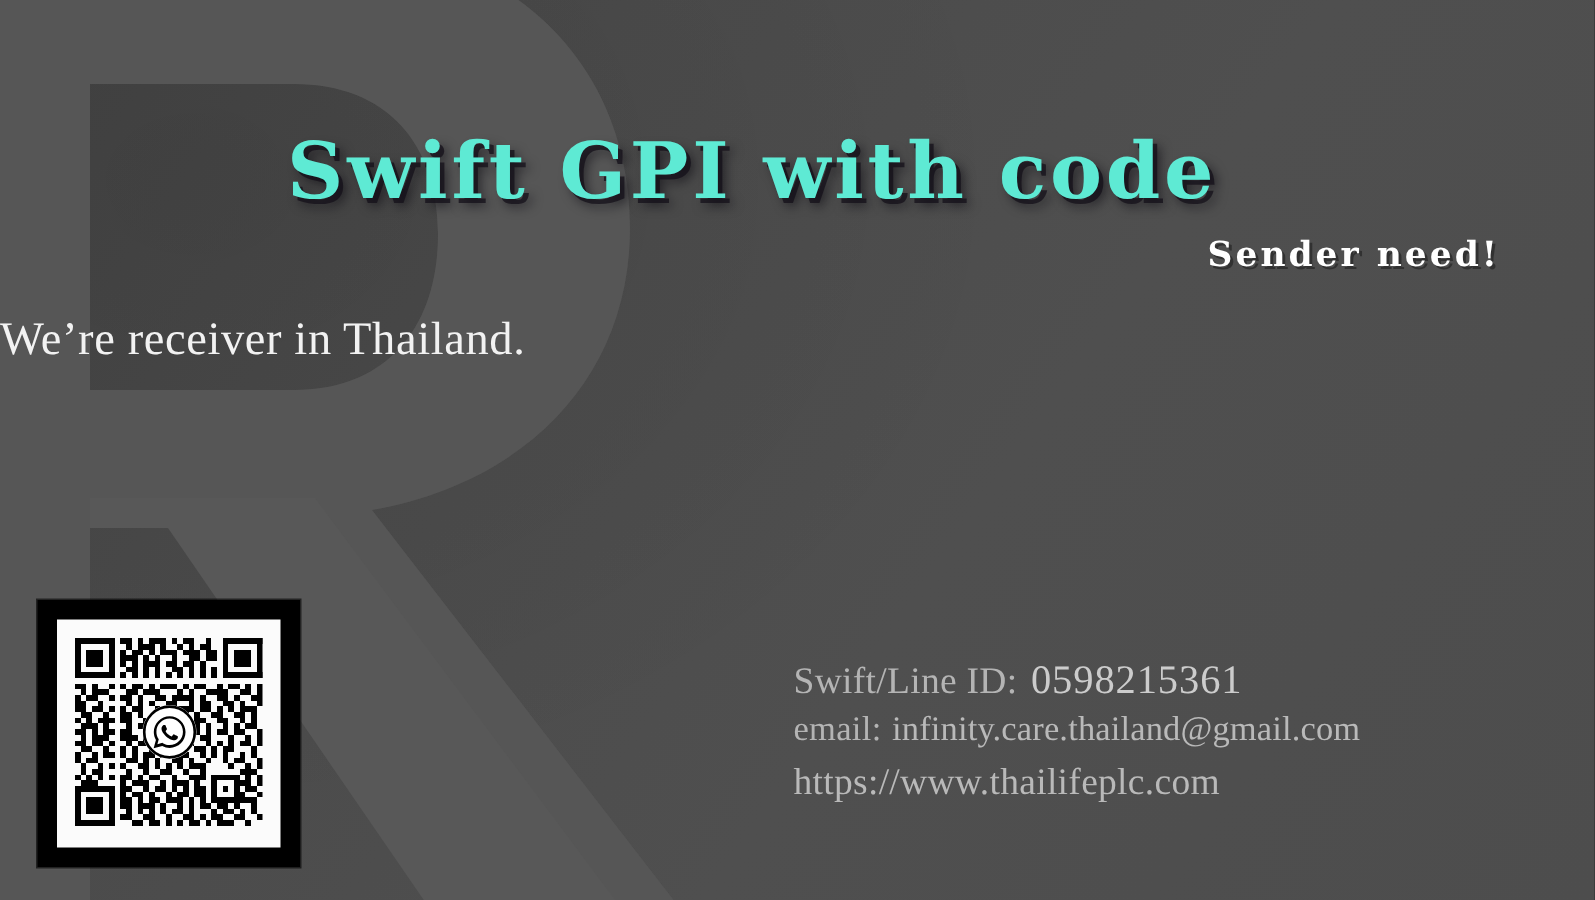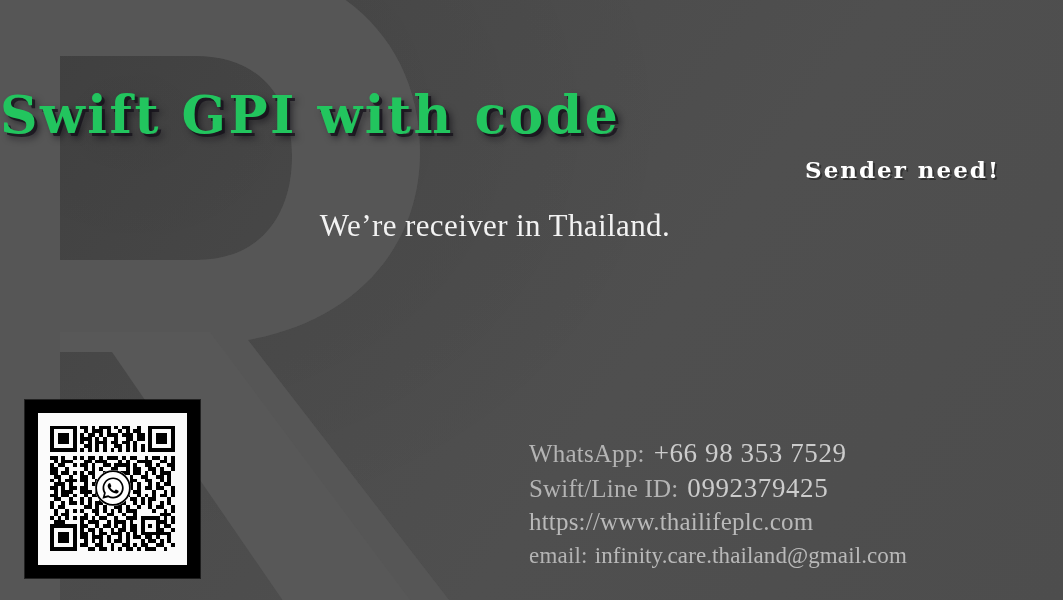"Swift GPI with code" .headline { color: #22c55e -> #5eead4; text-align: left -> center }
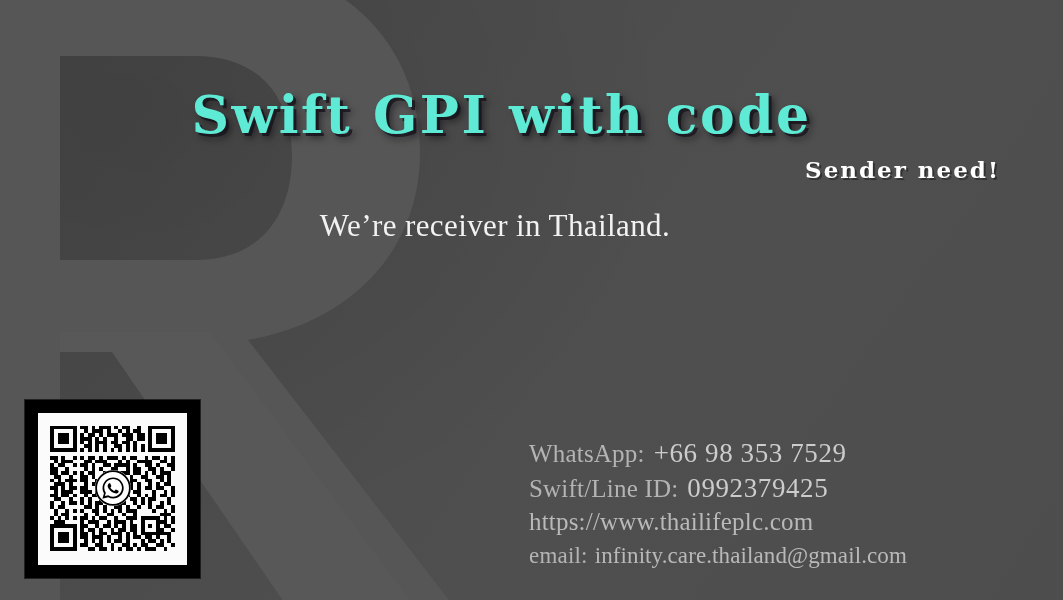"We’re receiver in Thailand." .tagline { text-align: center -> left }
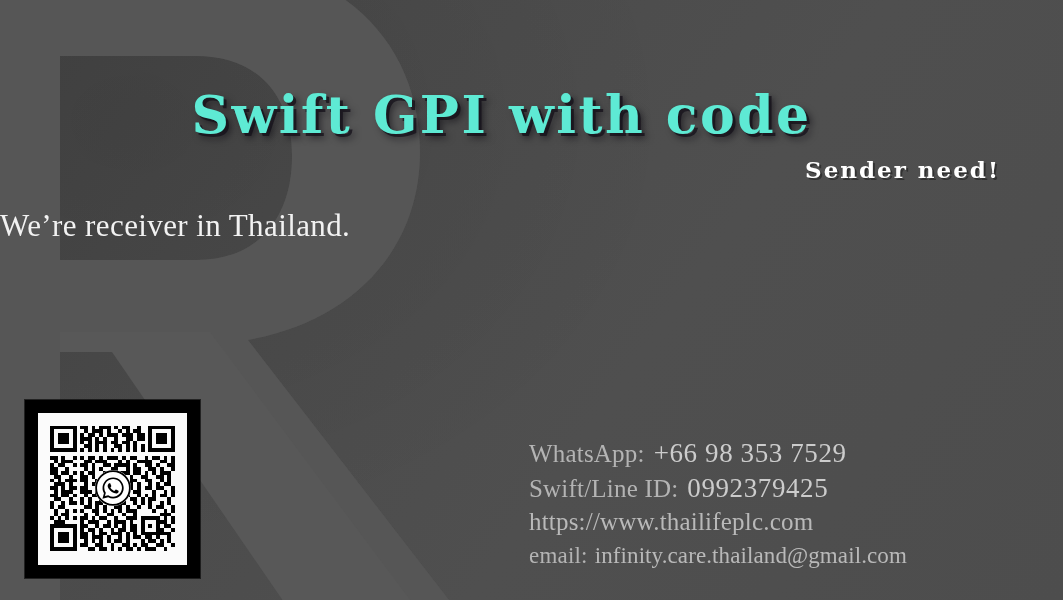"WhatsApp:" div.contact-row { html: <div> <span>WhatsApp:</span> <span>+66 98 353 7529</span> </div> -> none }
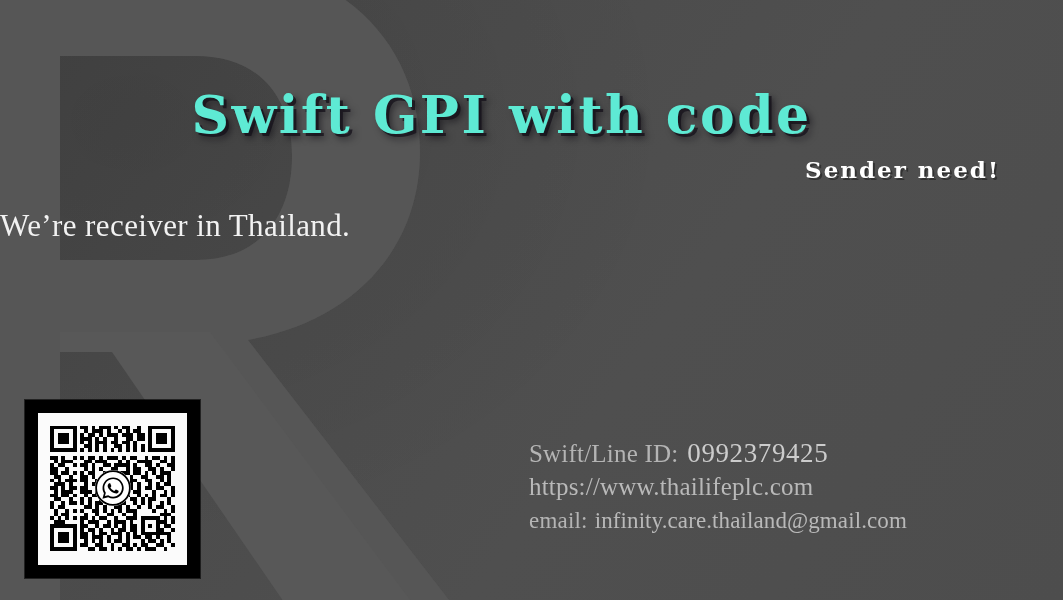"0992379425" span.c-value { text: 0992379425 -> 0598215361 }
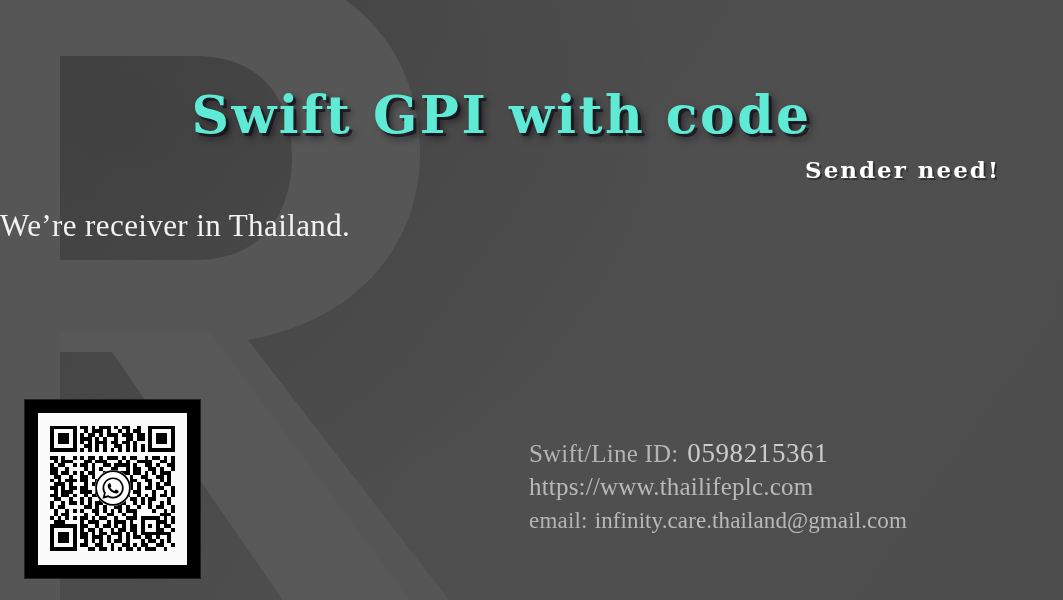"https://www.thailifeplc.com" div.contact-row { order: before "email:" -> after "email:" }
